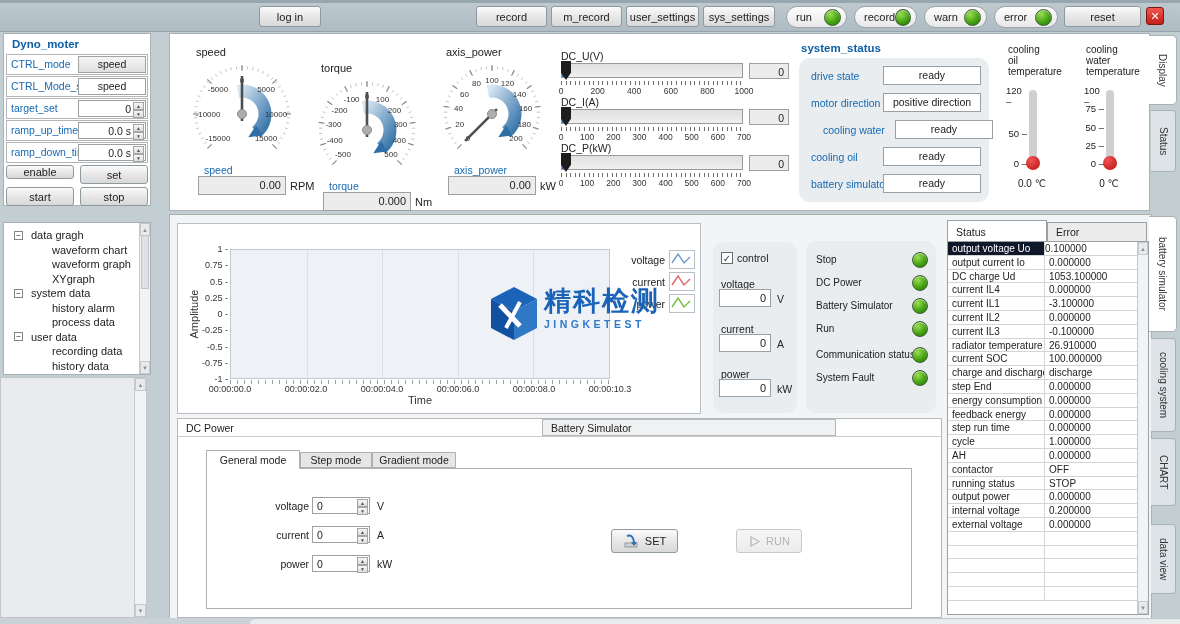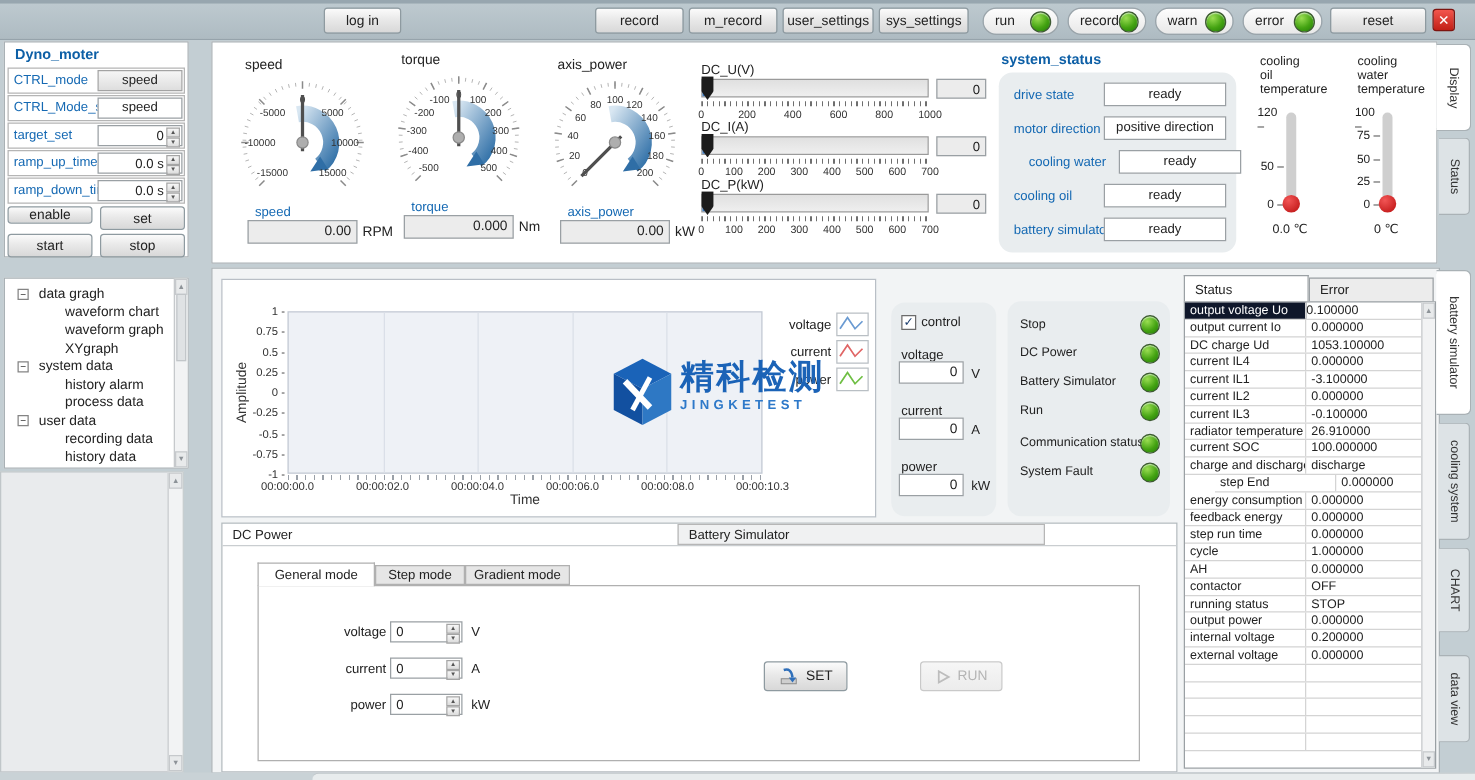"torque" div { top: 6px -> 26px }
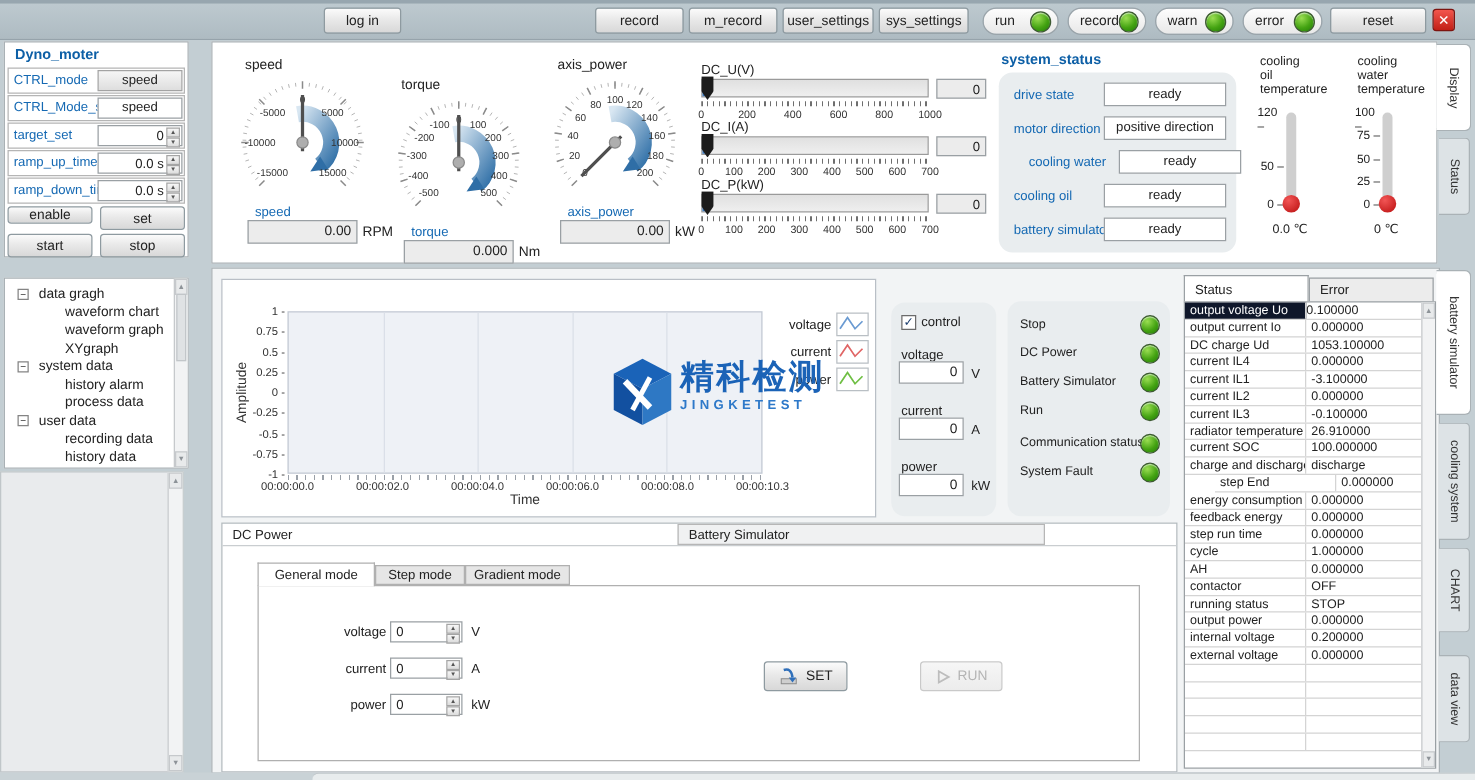"step End" div { margin-left: 24px -> none }
